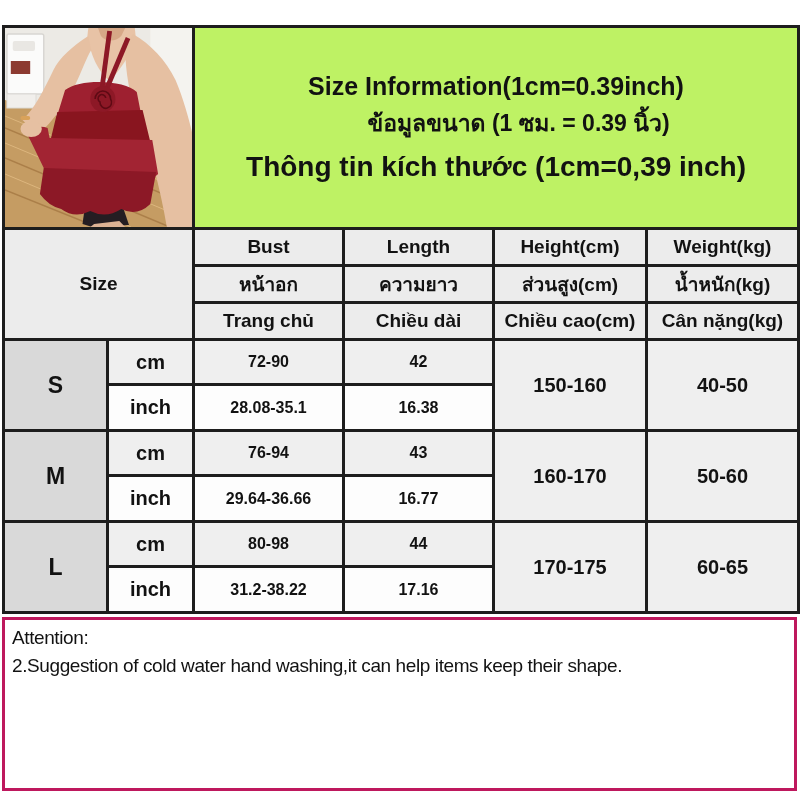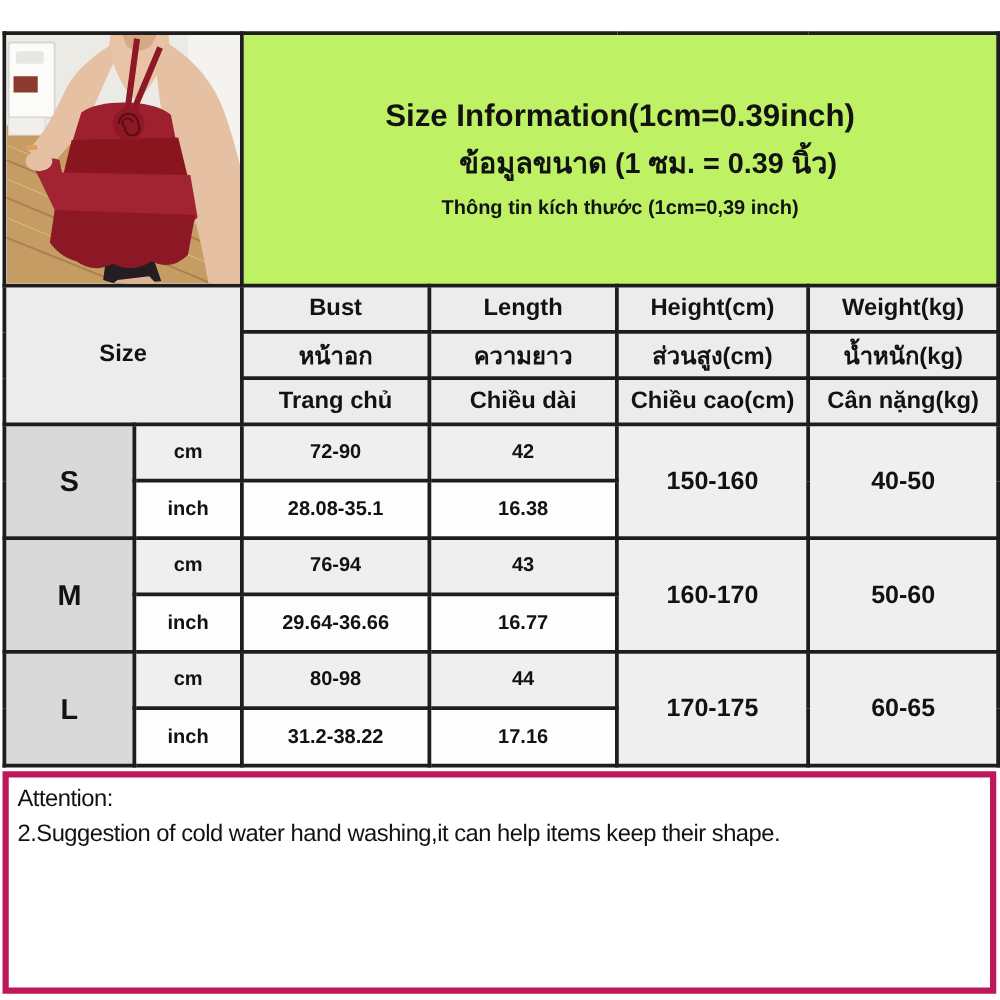"Thông tin kích thước (1cm=0,39" .title-vi { font-size: 16px -> 28px }
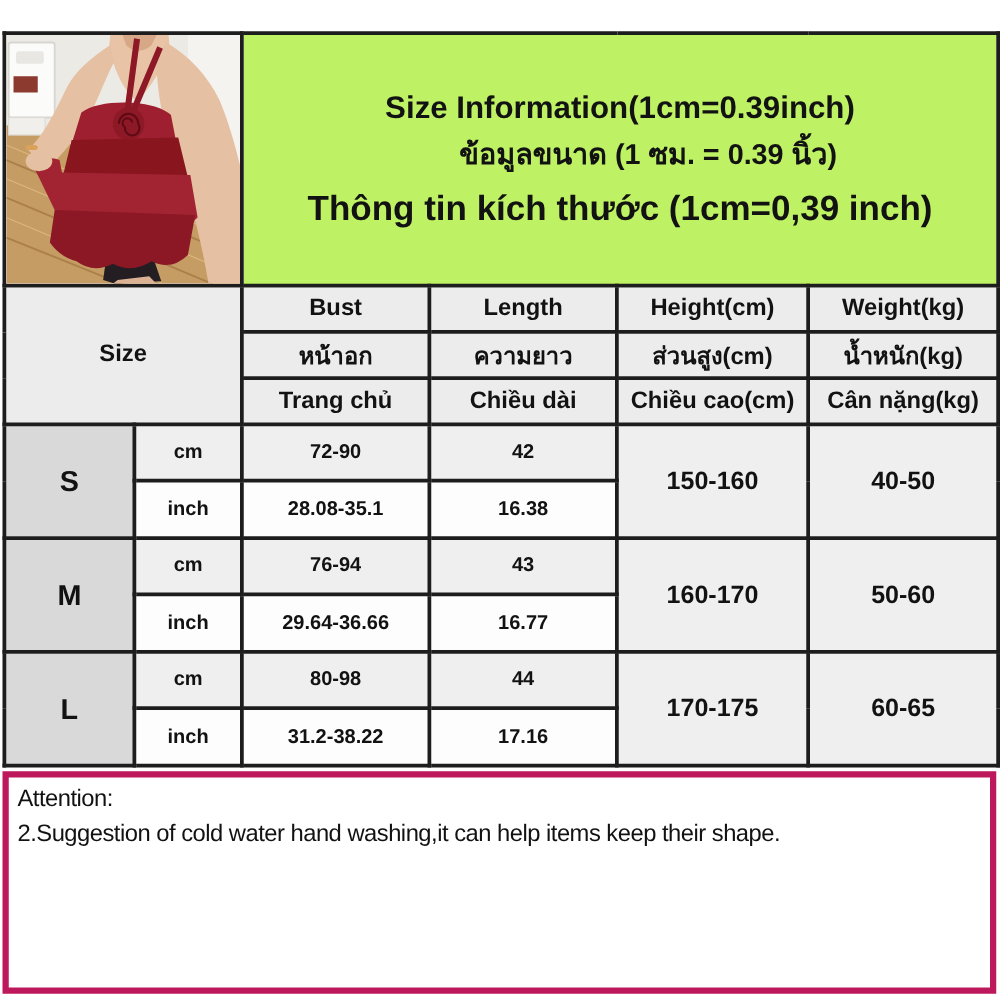"cm" td.unit { font-size: 16px -> 20px }
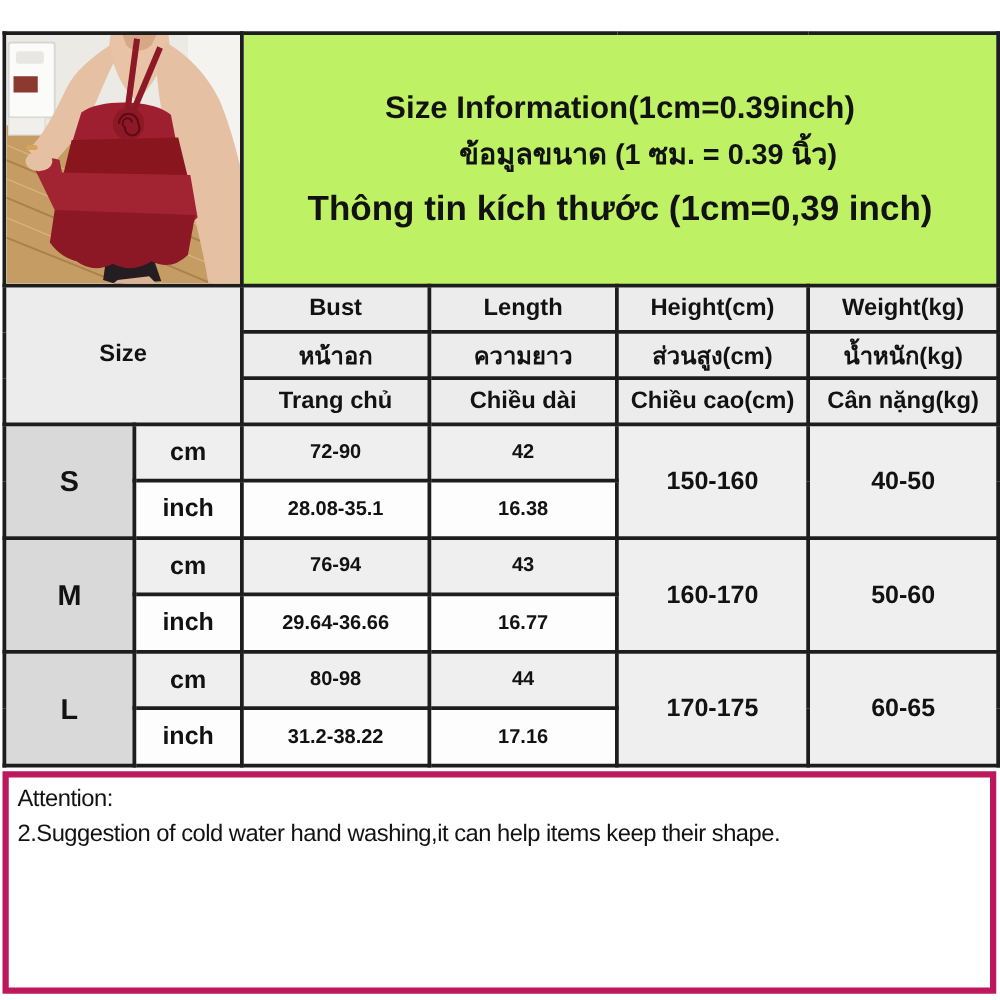"Attention:" .attention { border: 5px solid #be185d -> 3px solid #be185d }
